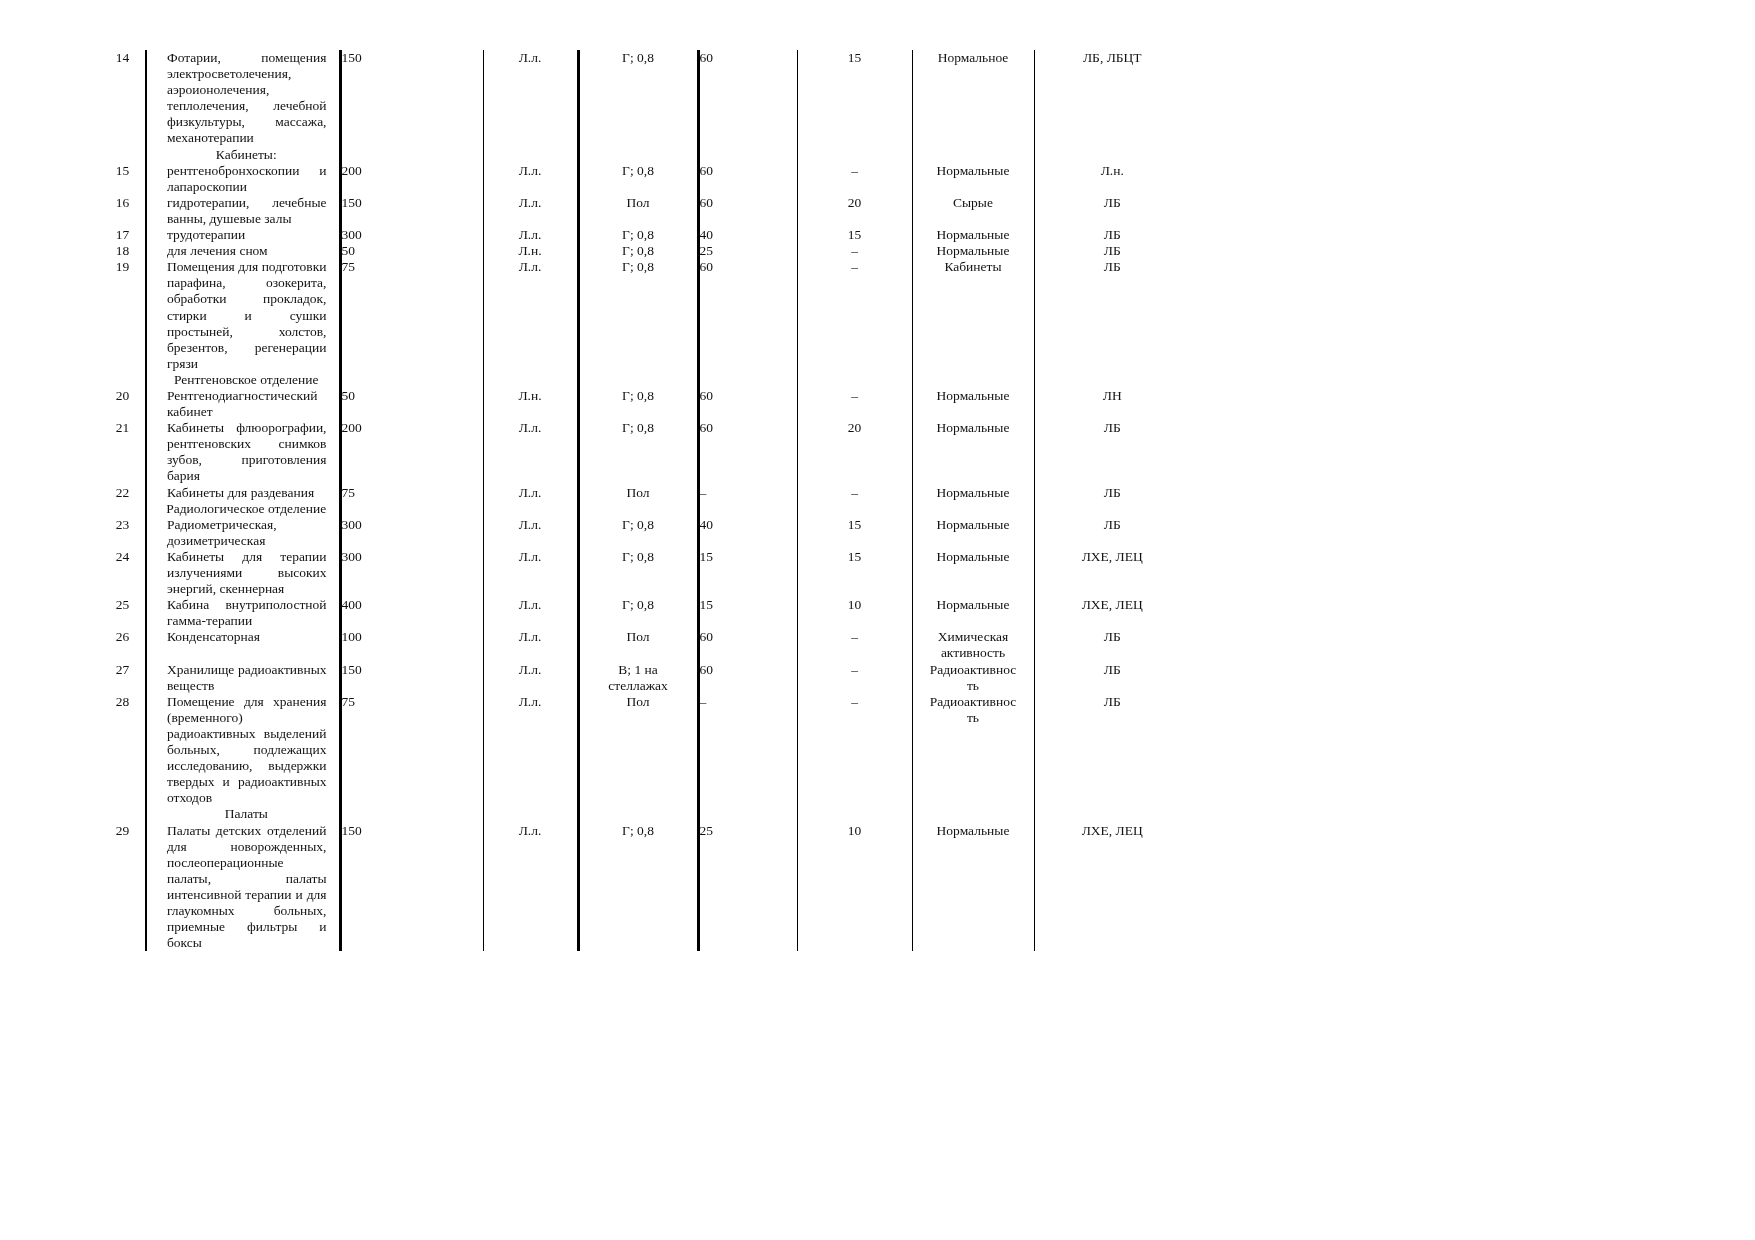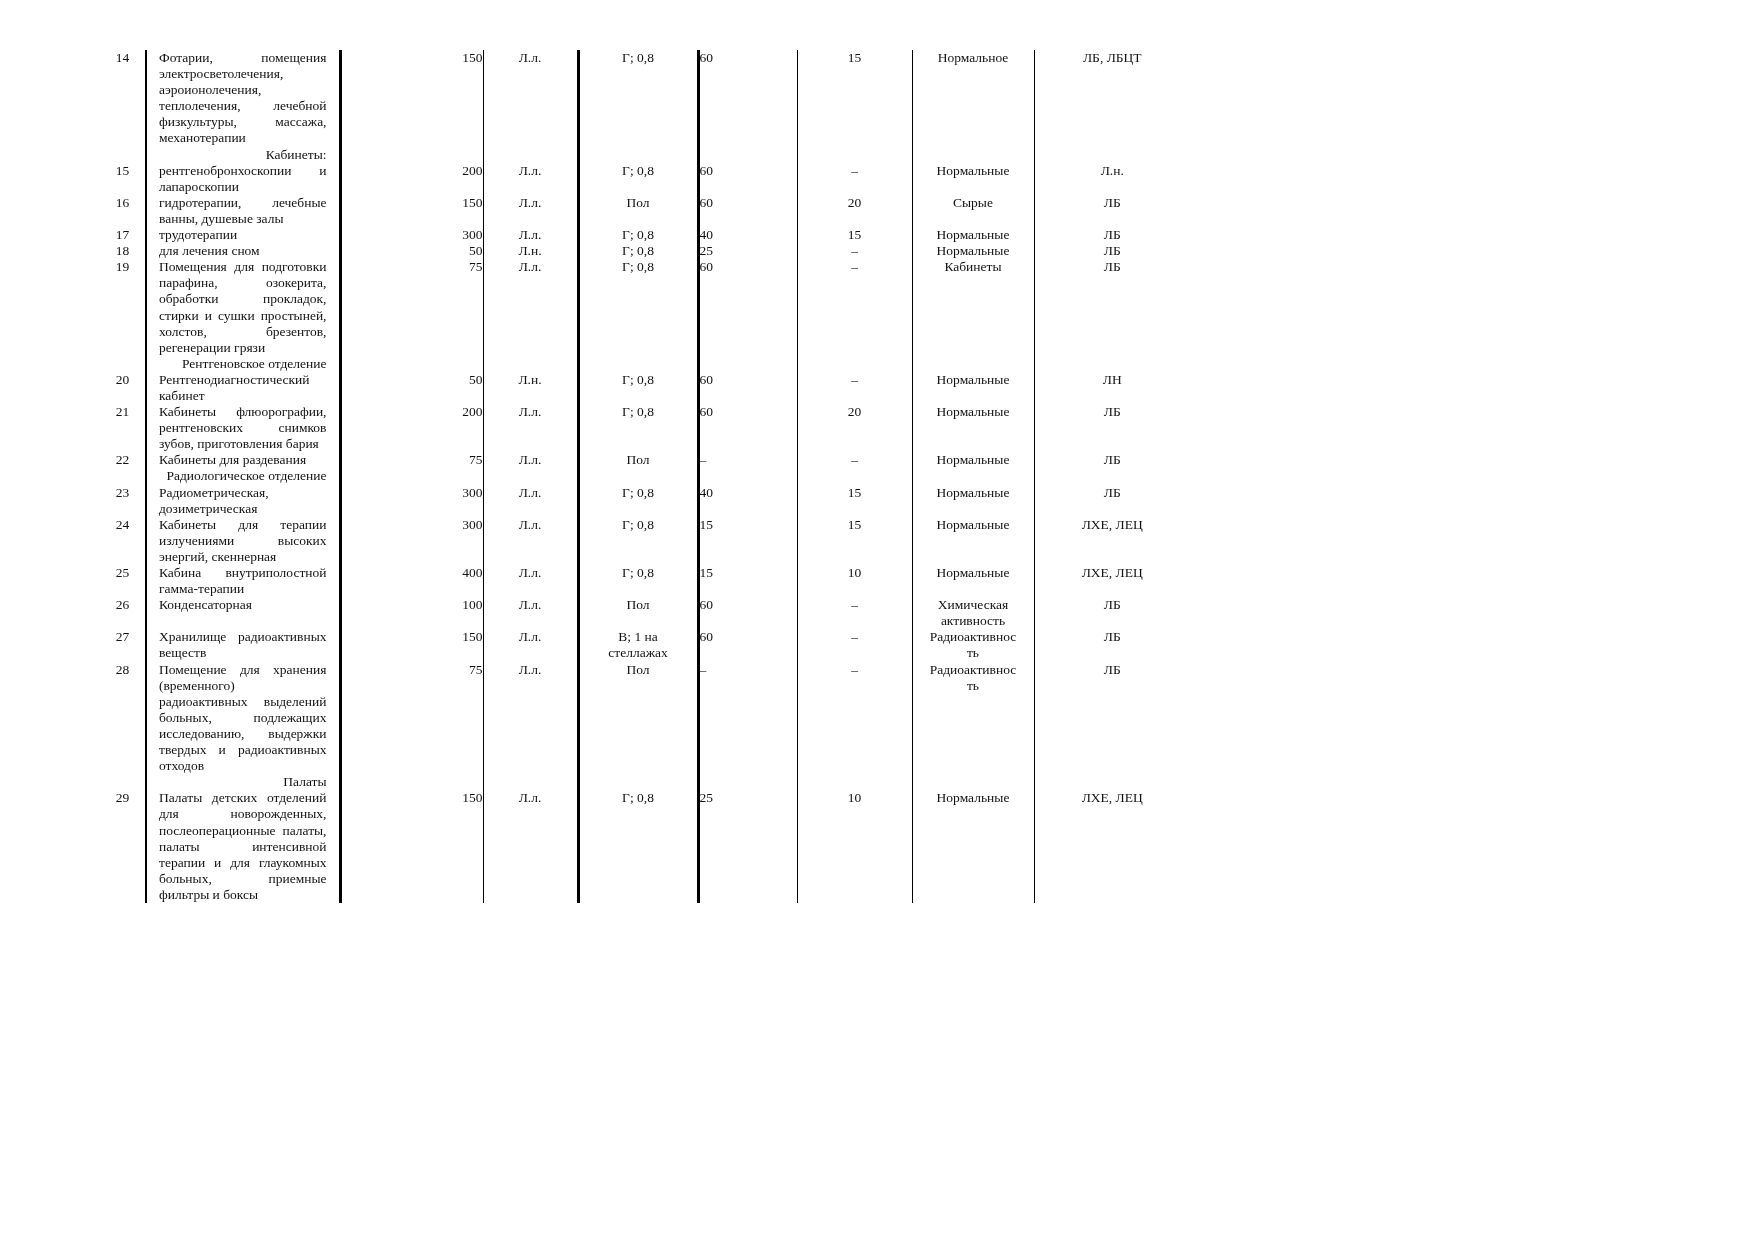"Фотарии, помещения электросветолечения," td.c-name .name-text { margin-left: none -> 8px }
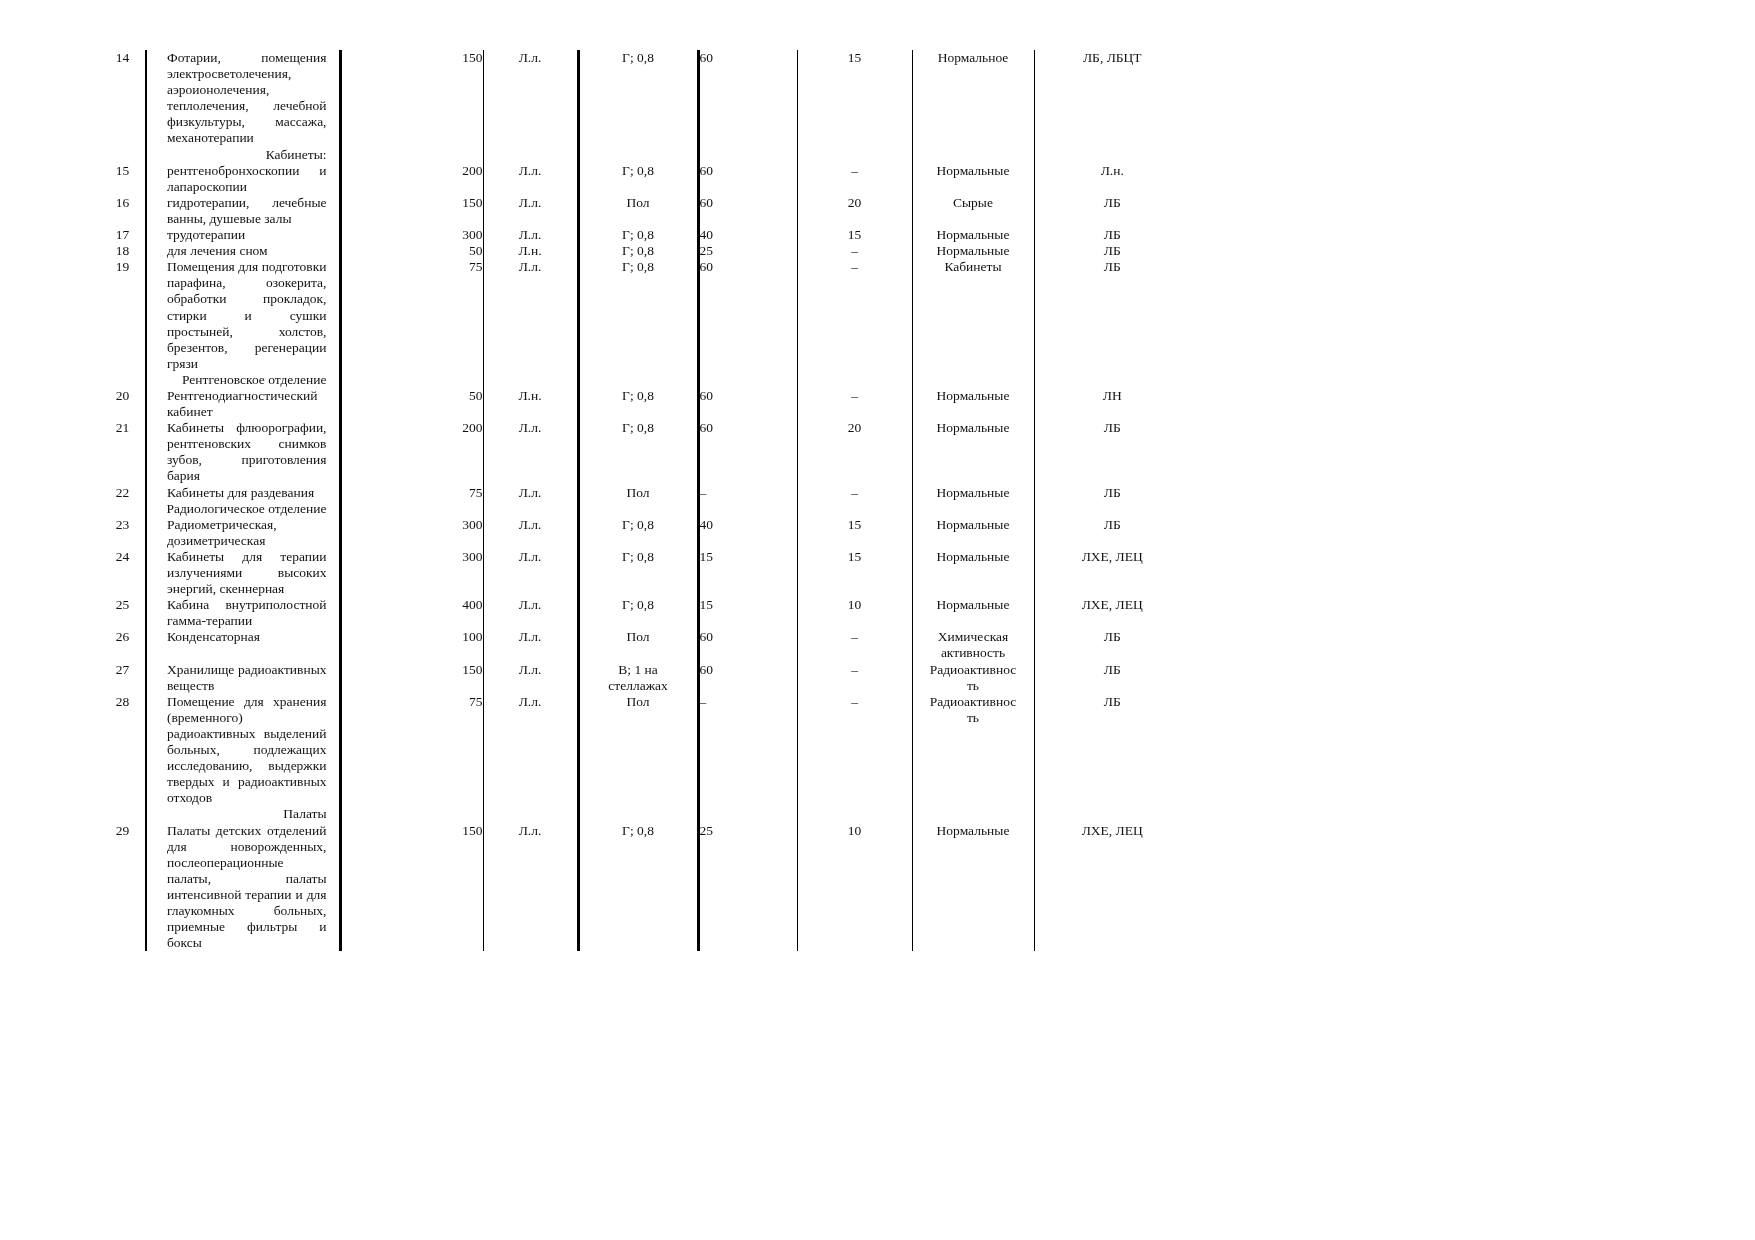"150" td.c-value { text-align: right -> left }
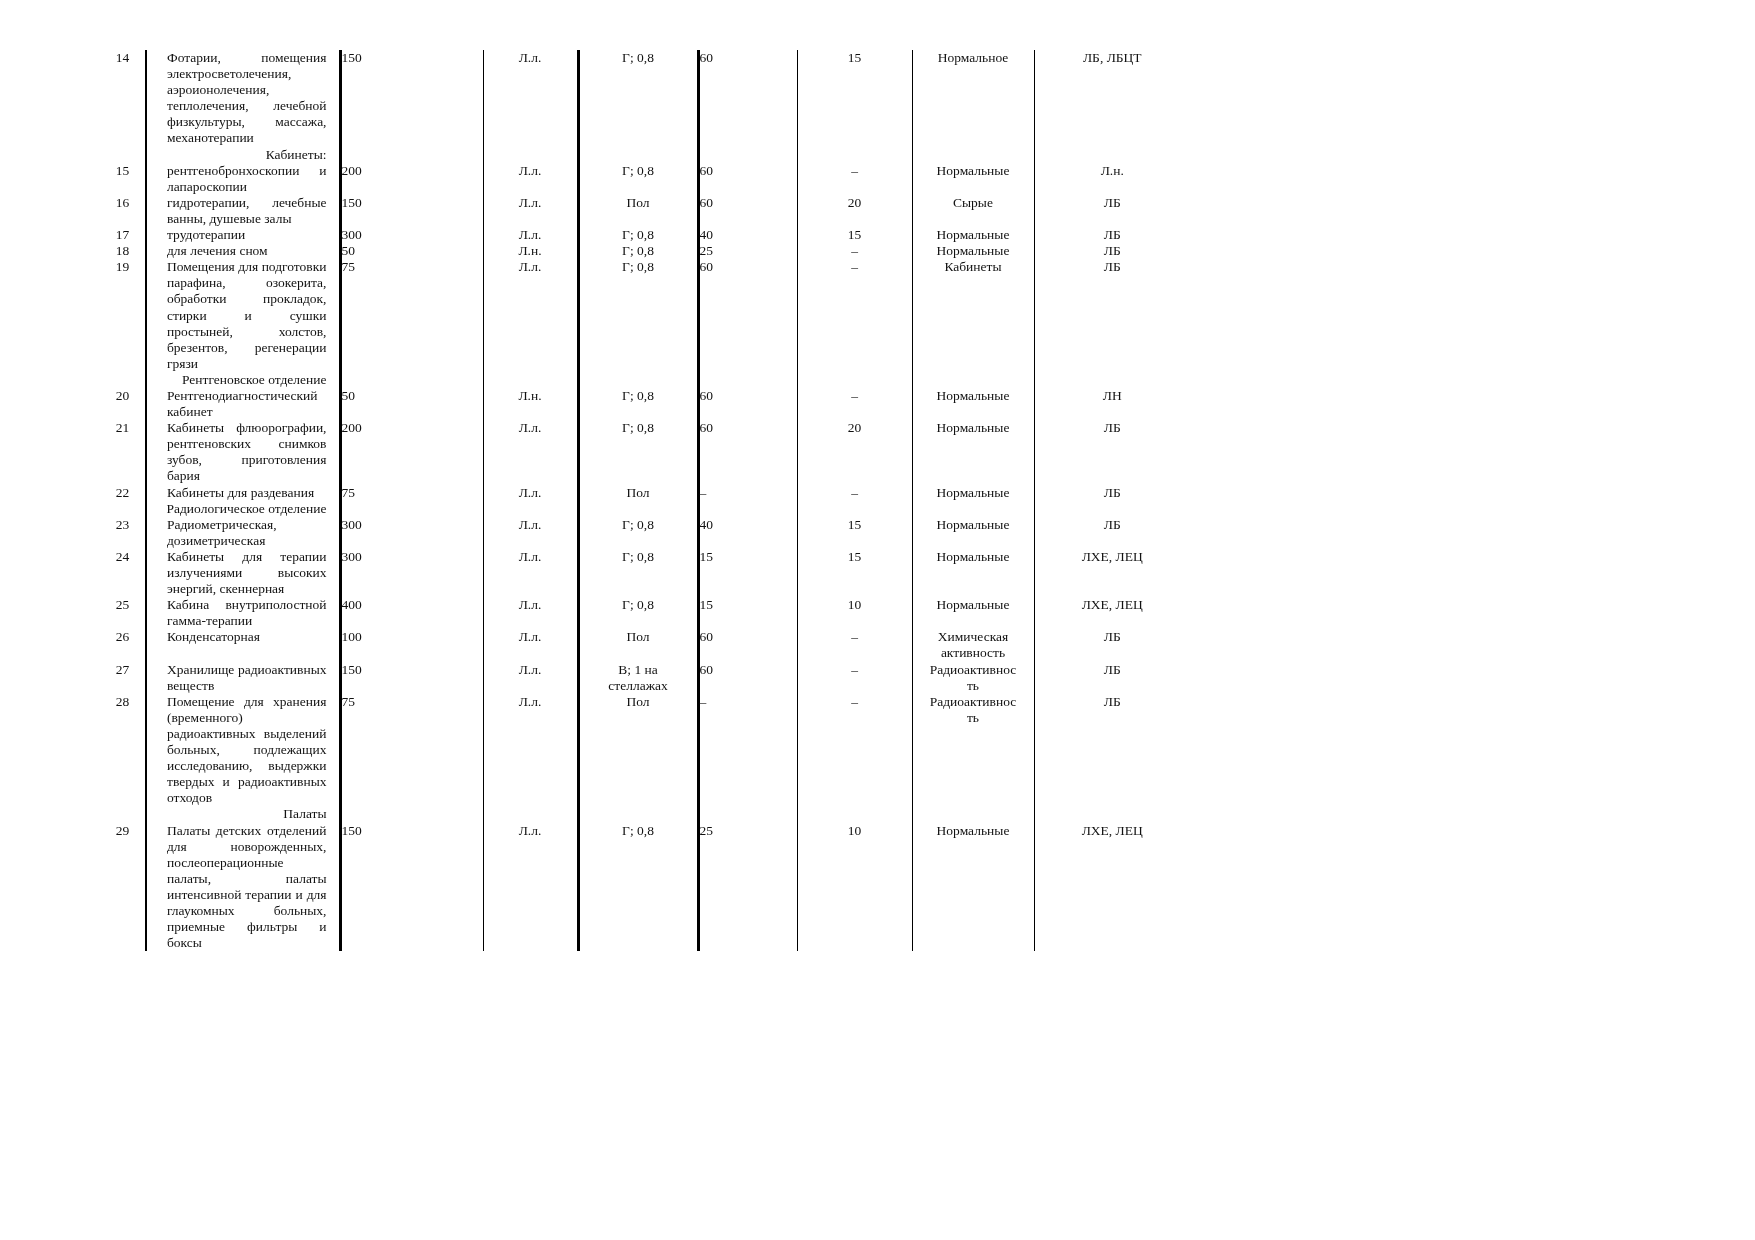"Кабинеты:" td.c-name .section { text-align: right -> center }
